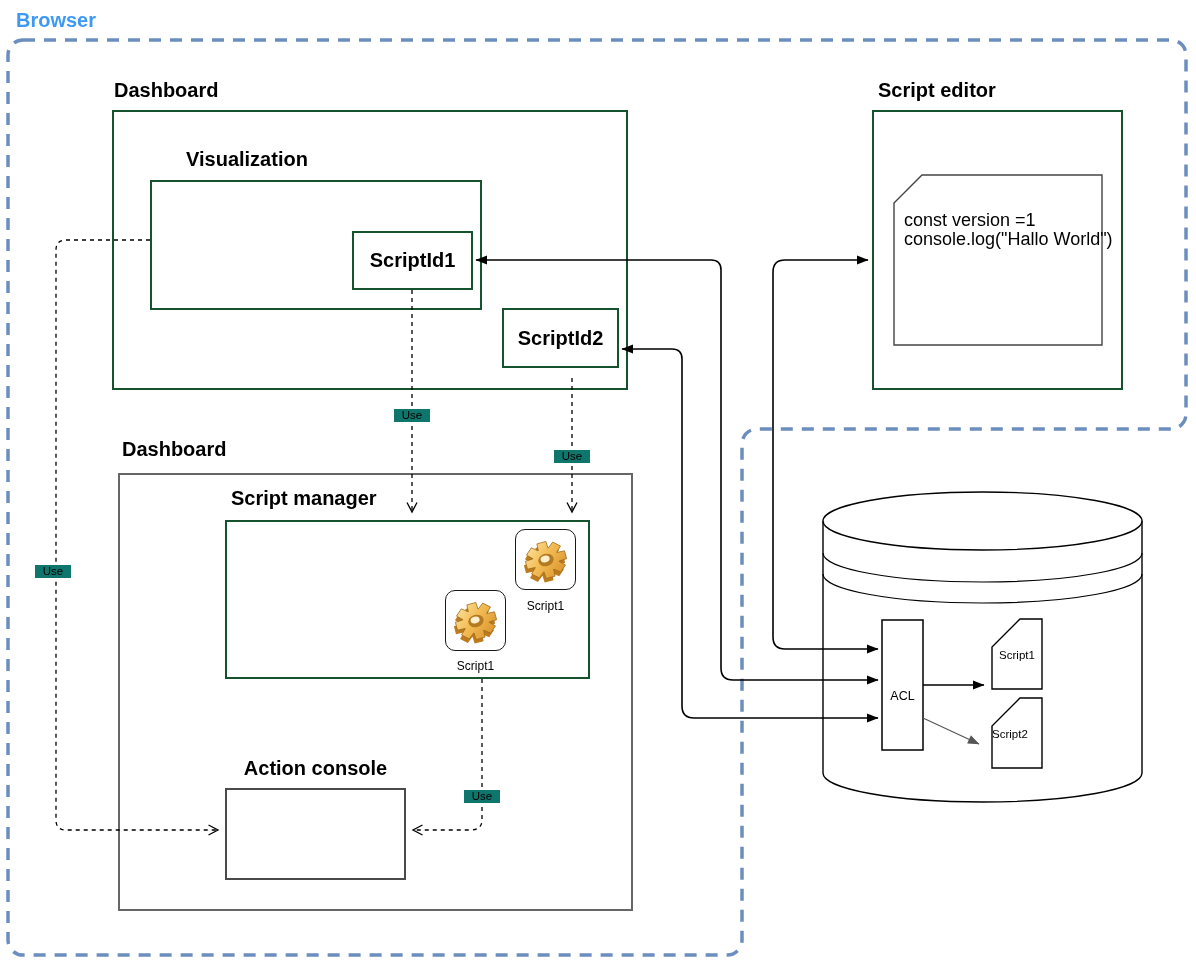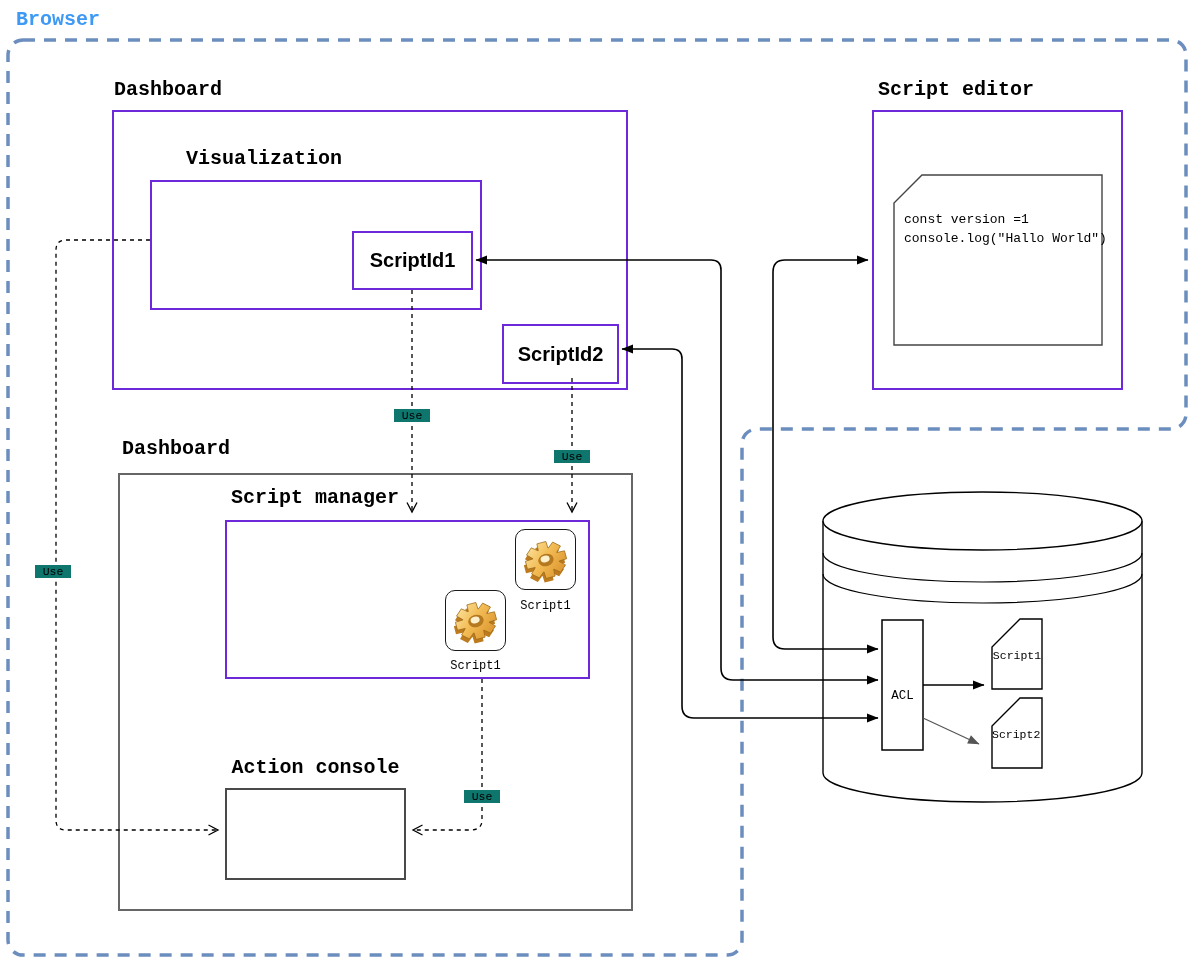"Browser" .texts { font-family: Liberation Mono, monospace -> none }
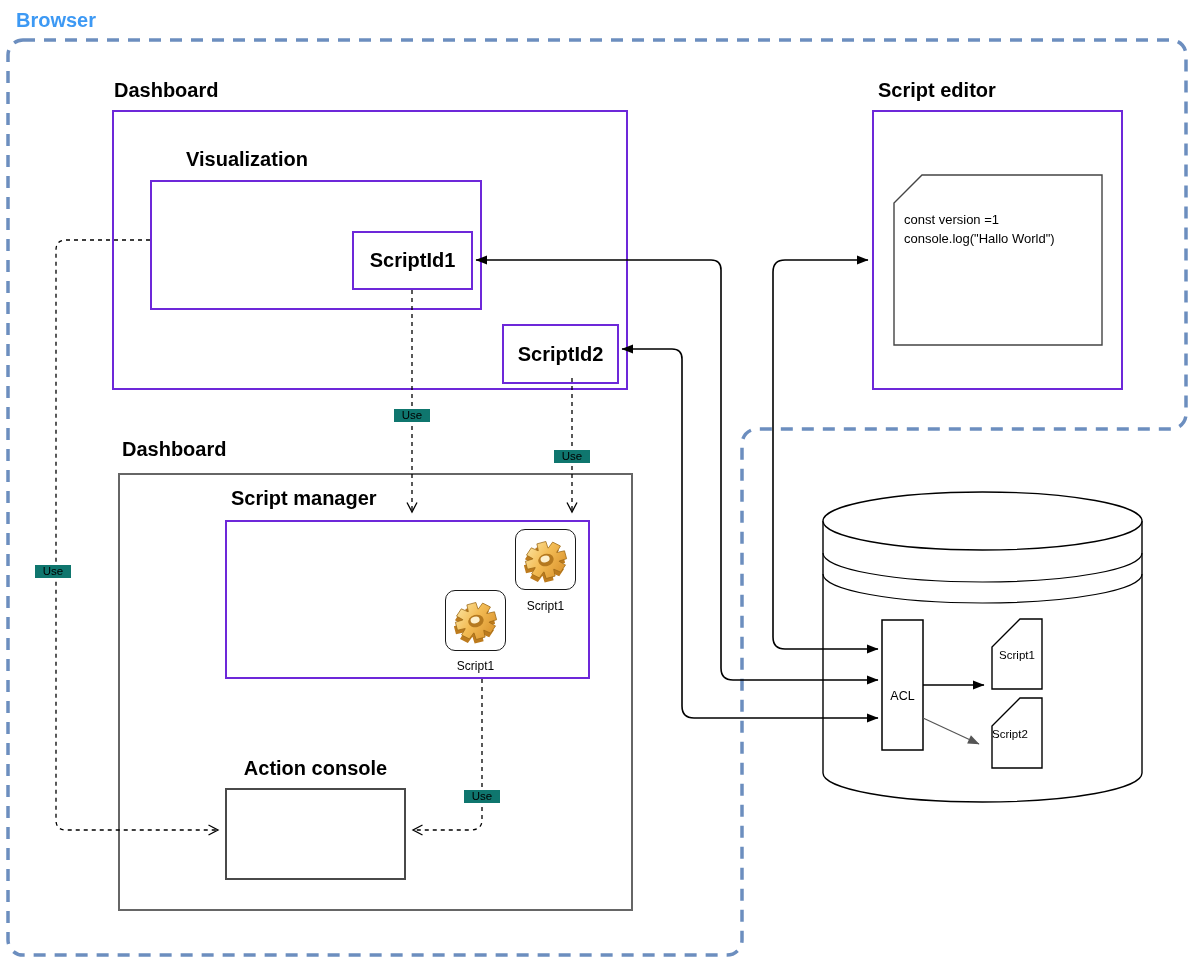"const version =1" .code { font-size: 13px -> 18px }
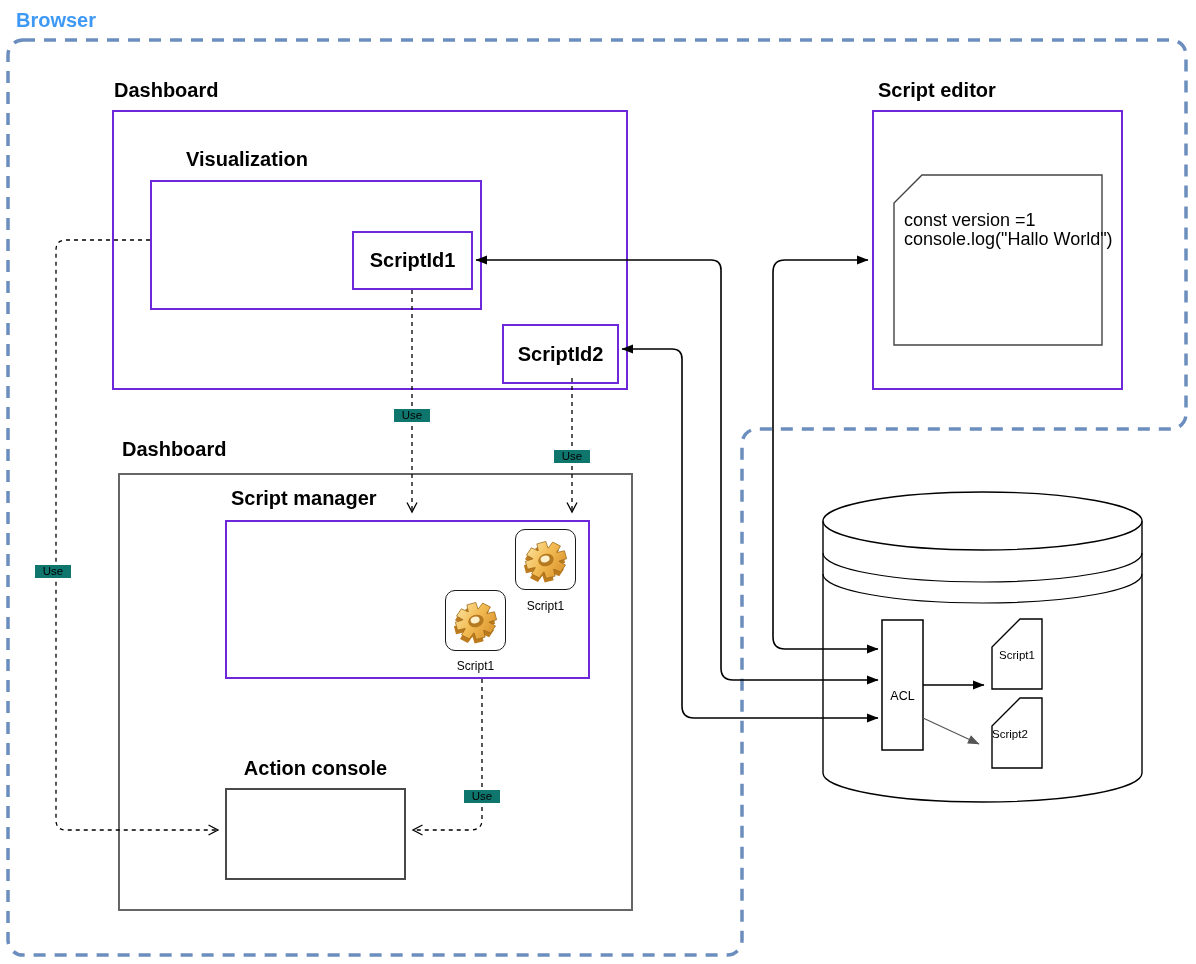"ScriptId1" .box { border: 2px solid #6d28d9 -> 2px solid #14532d }
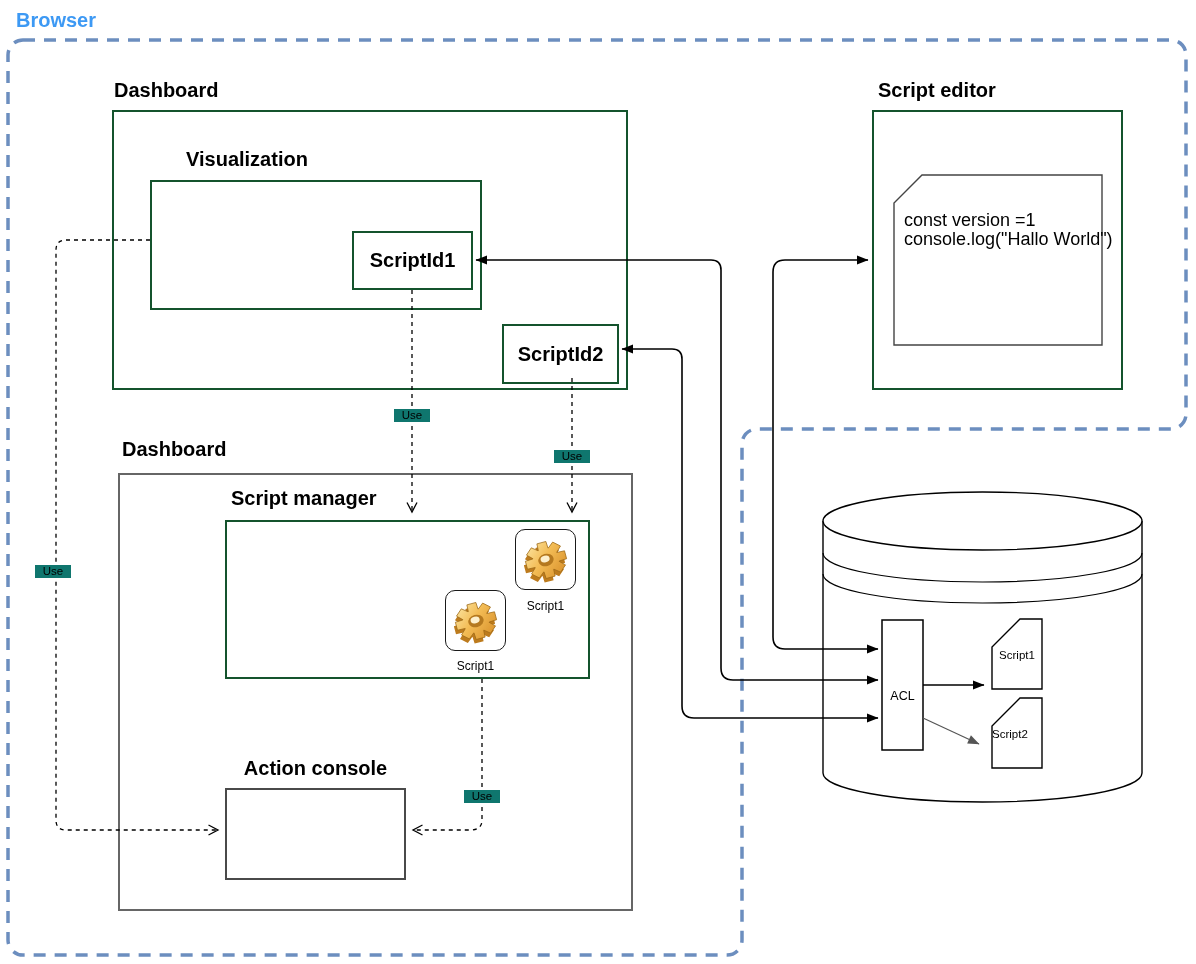"ScriptId2" div.abs { top: 324px -> 308px }
